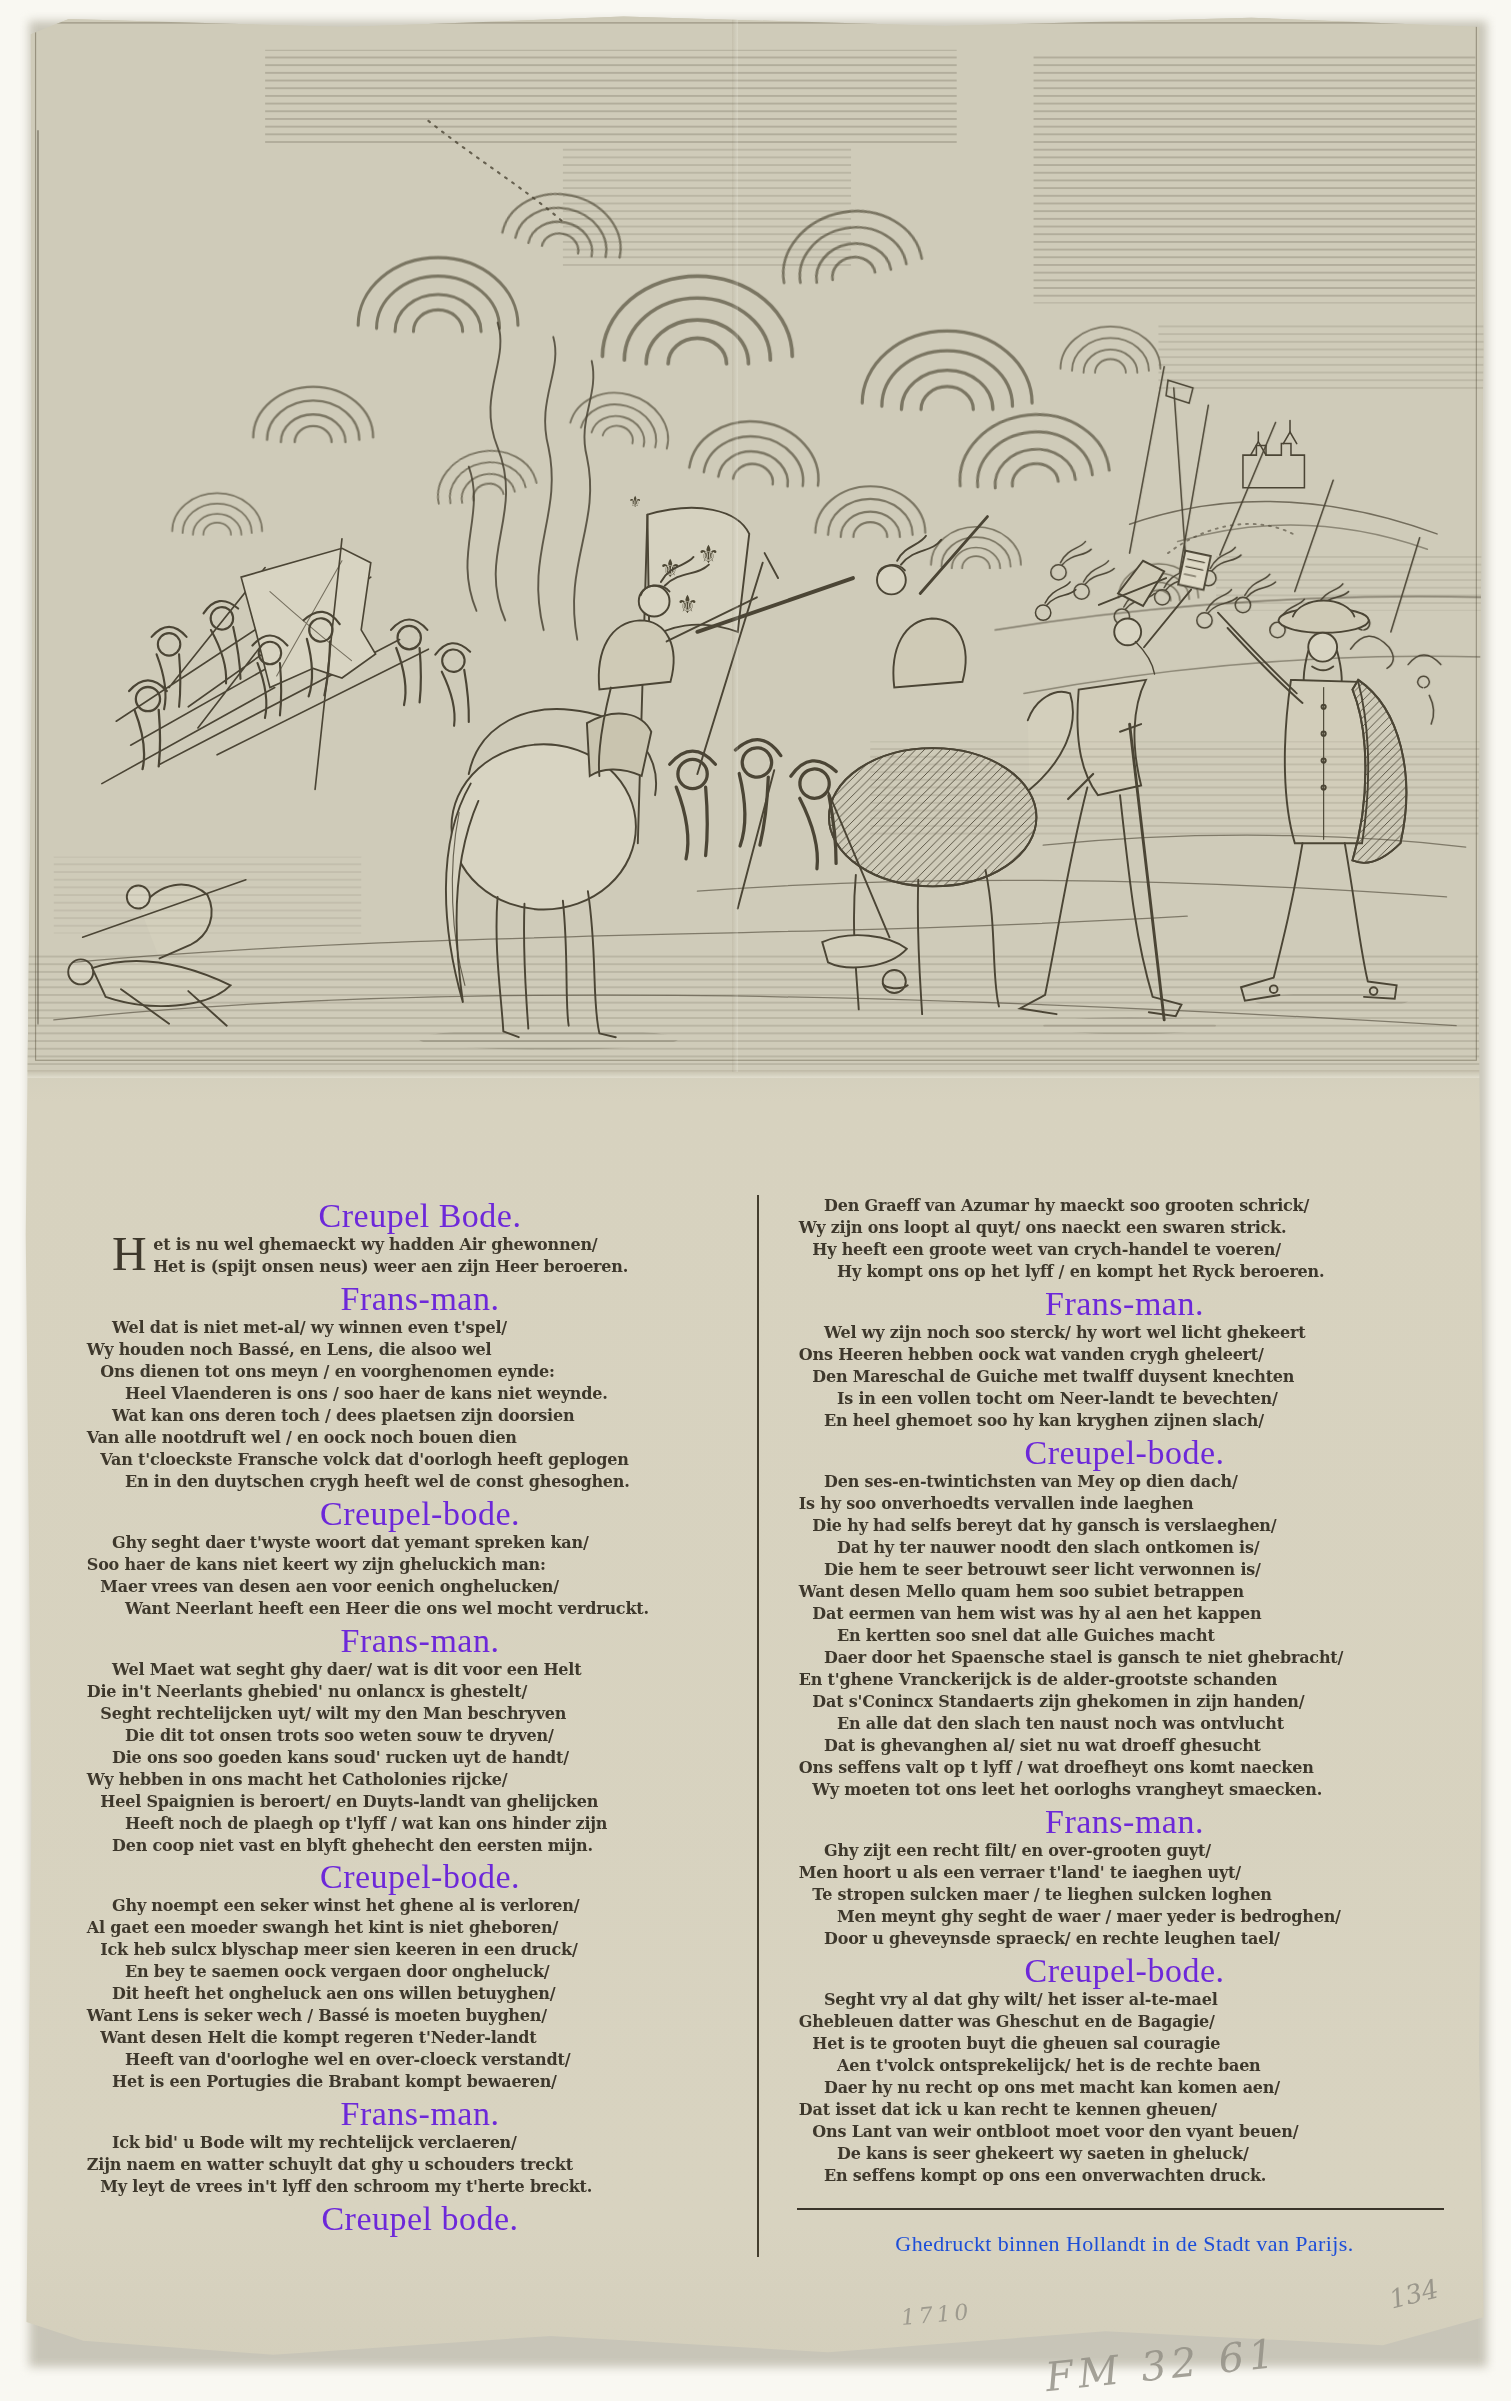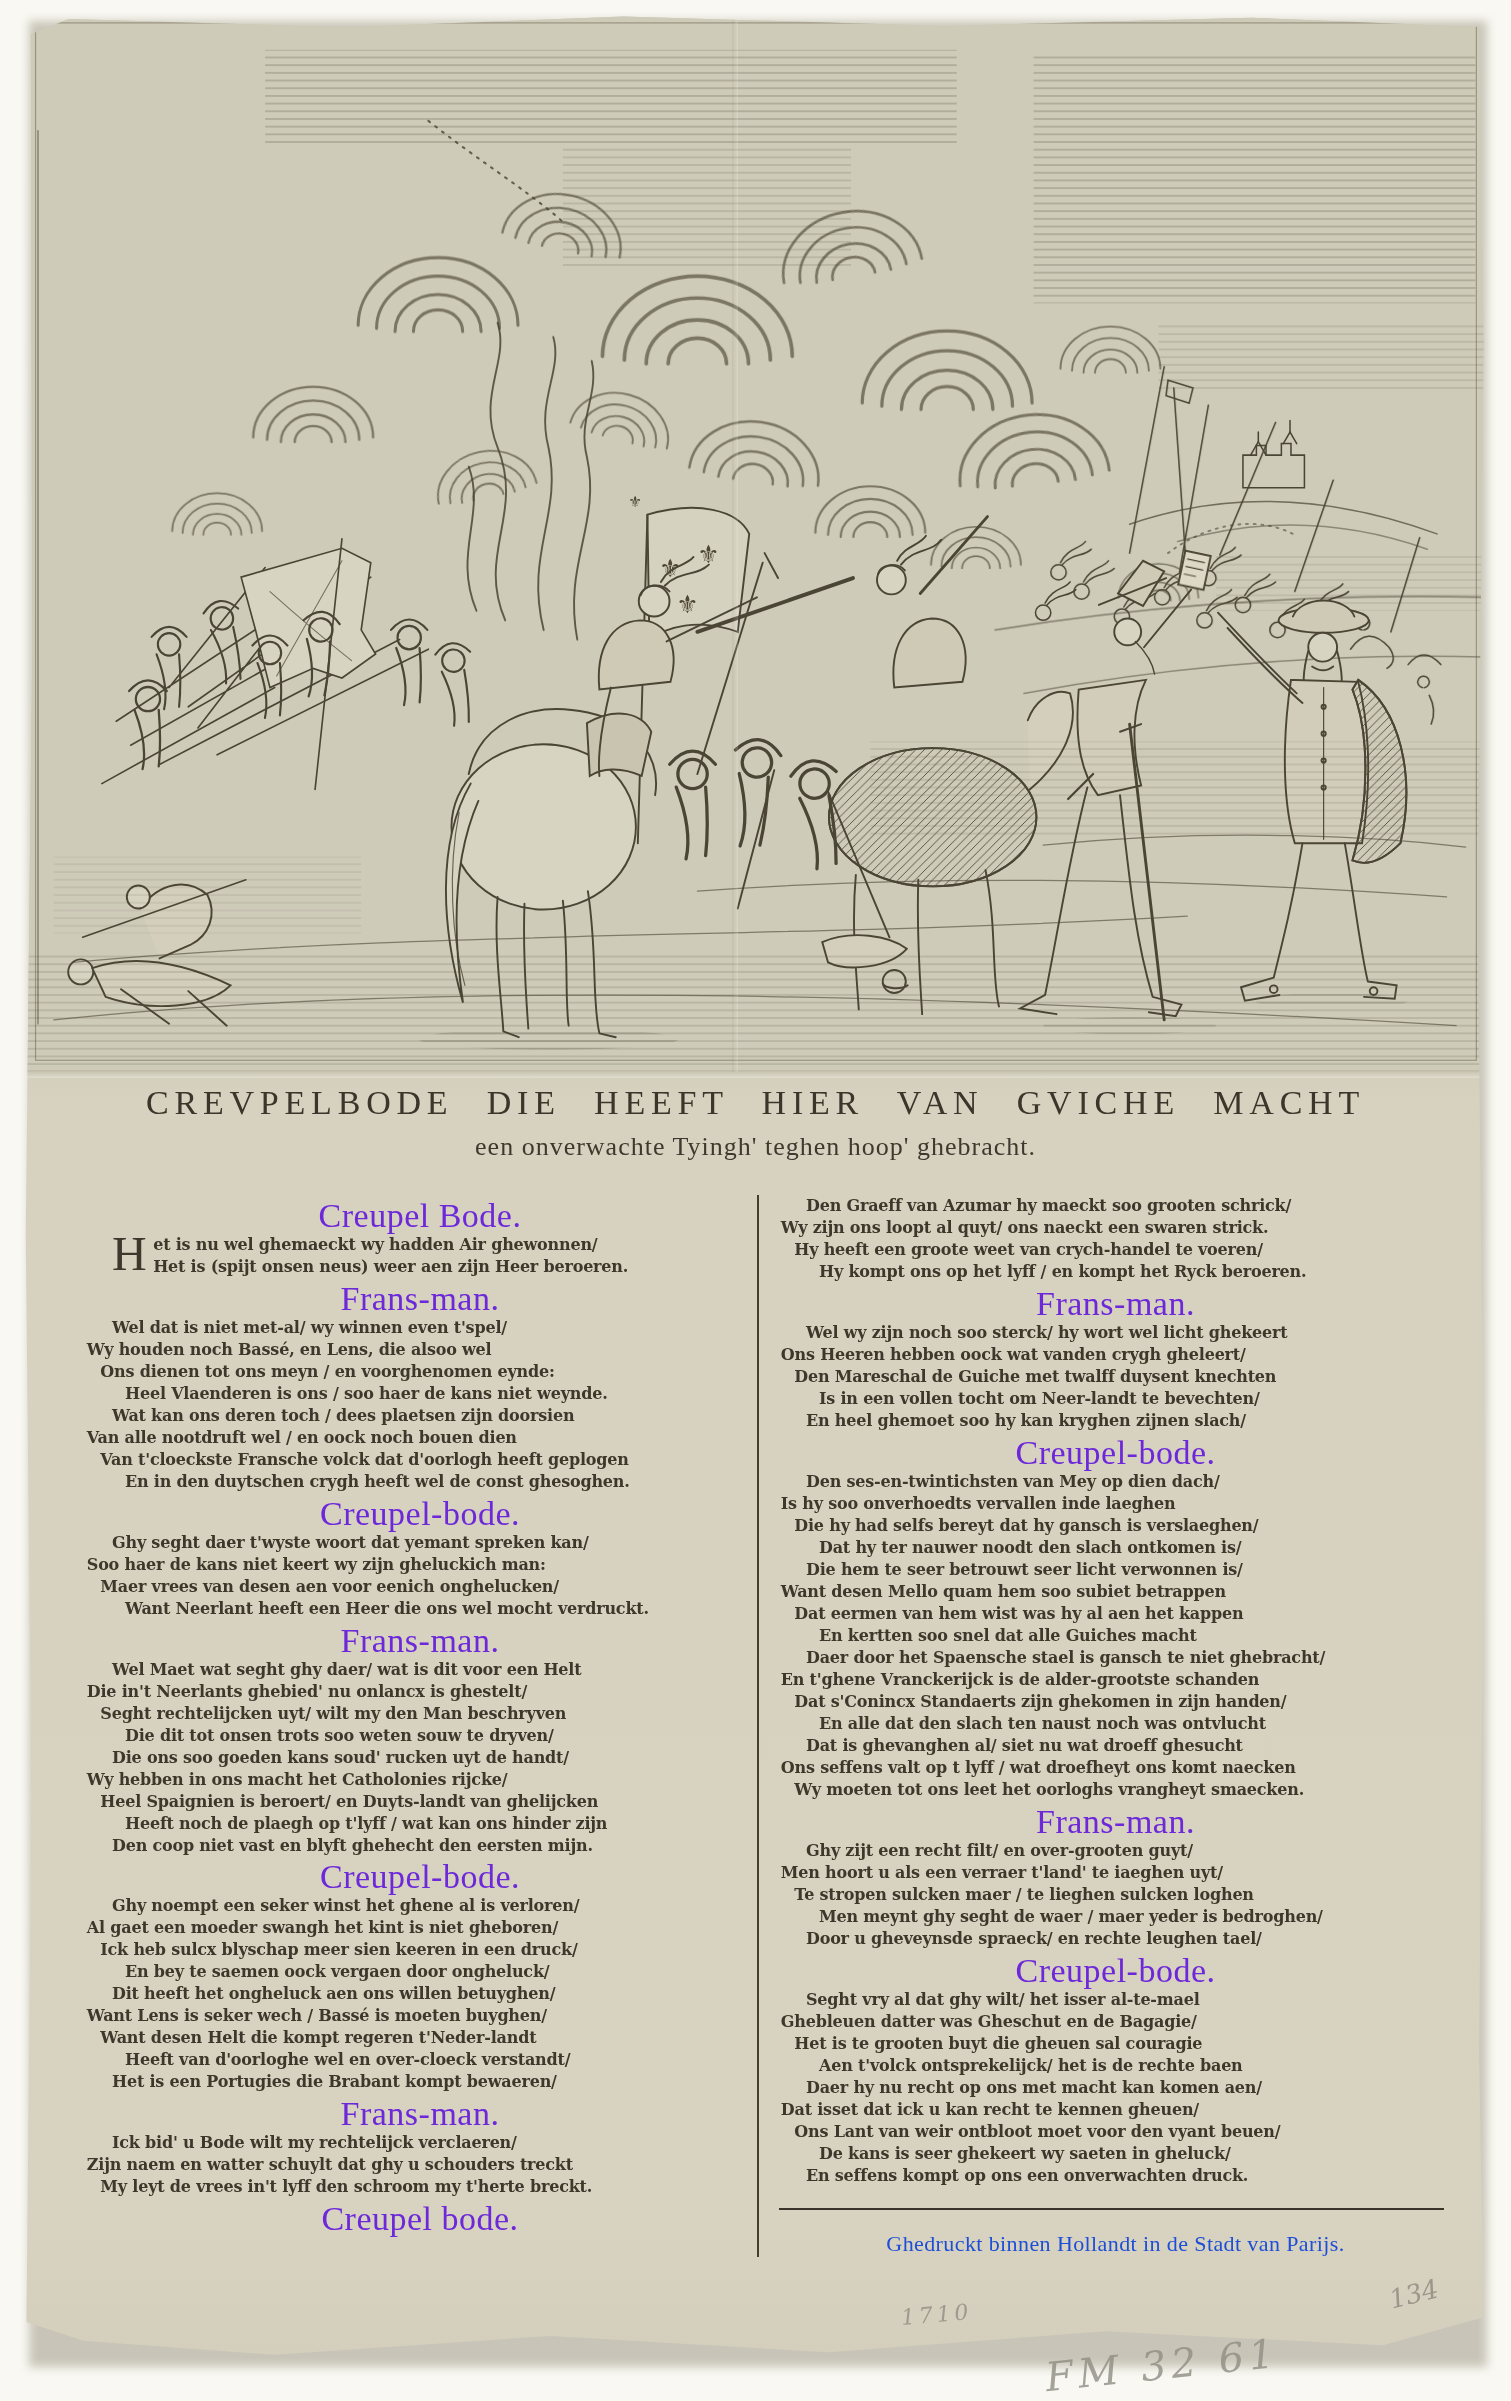"CREVPELBODE DIE HEEFT HIER VAN" div.title-block { html: <div> <div>CREVPELBODE DIE HEEFT HIER VAN GVICHE MACHT</div> <div>een onverwachte Tyingh' teghen hoop' ghebracht.</div> </div> -> none }
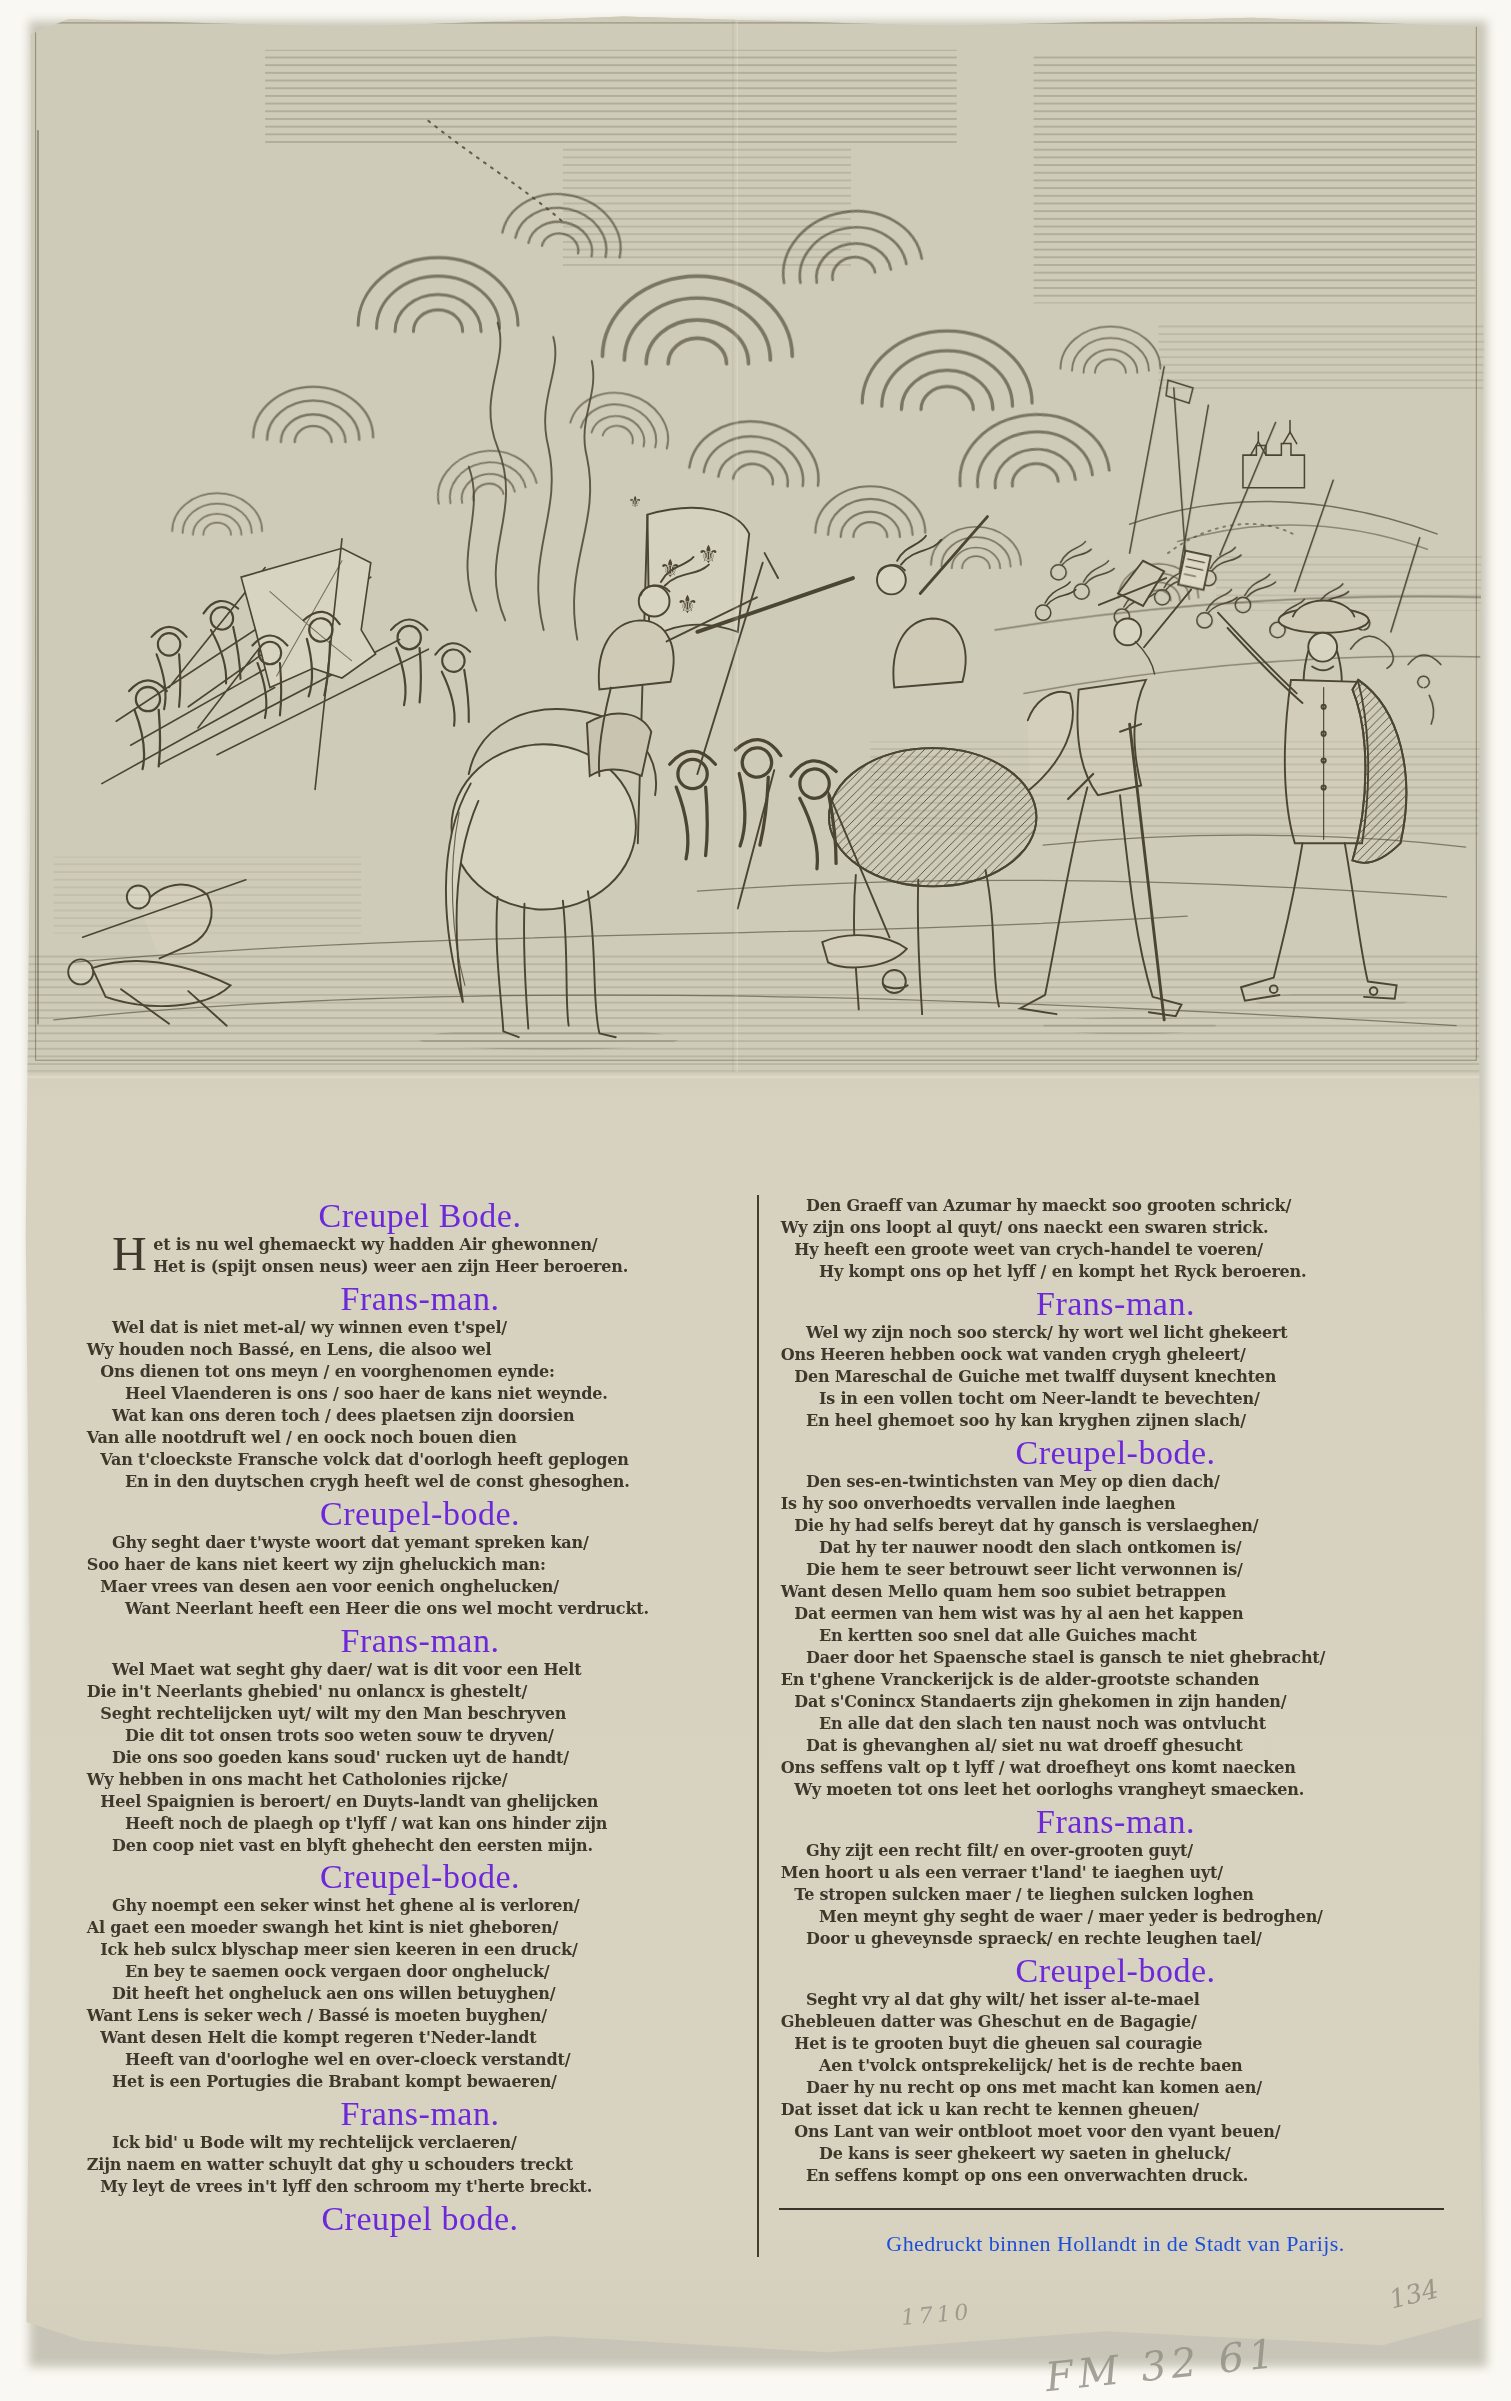"Den Graeff van Azumar hy" .col-right { padding-left: 18px -> 36px }
